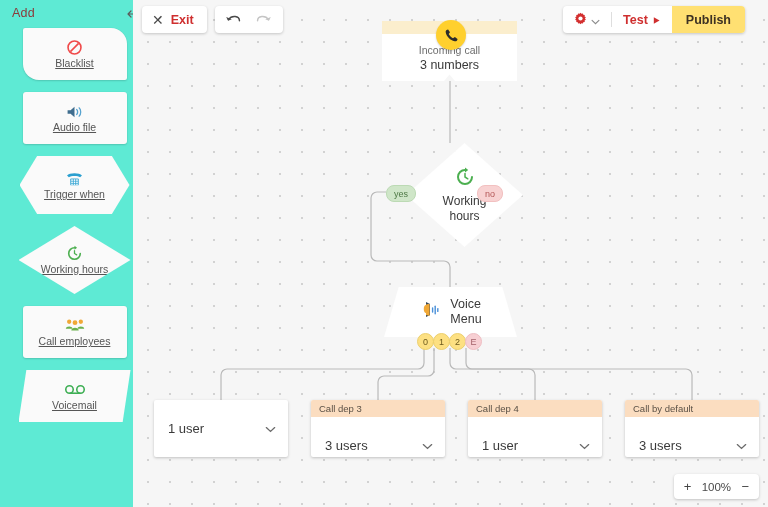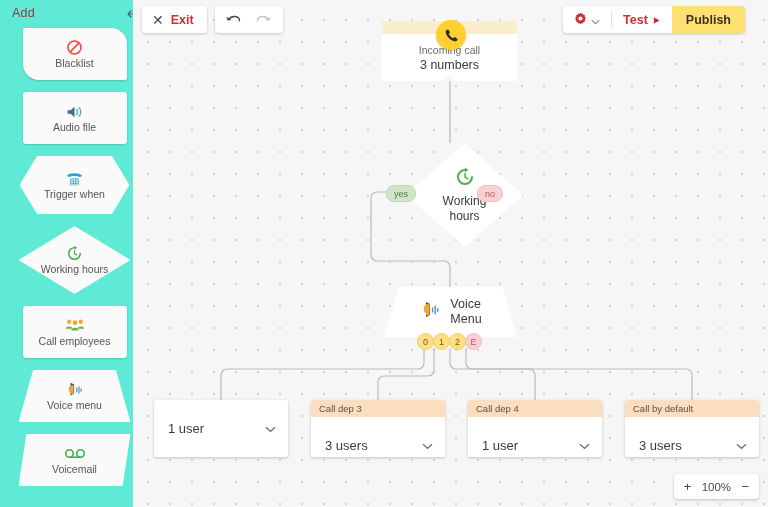"Blacklist" .sb-item .lbl { text-decoration: none -> underline }
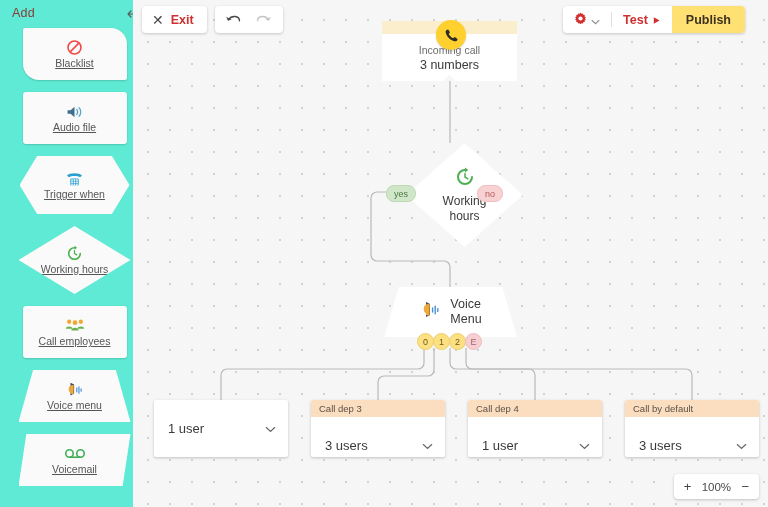"Voice menu" div.sb-item { html: <div> <div> <svg> <path></path> <path></path> <path></path> <g> <path></path> <path></path> <path></path> </g> </svg> </div> <div>Voice menu</div> </div> -> none }
